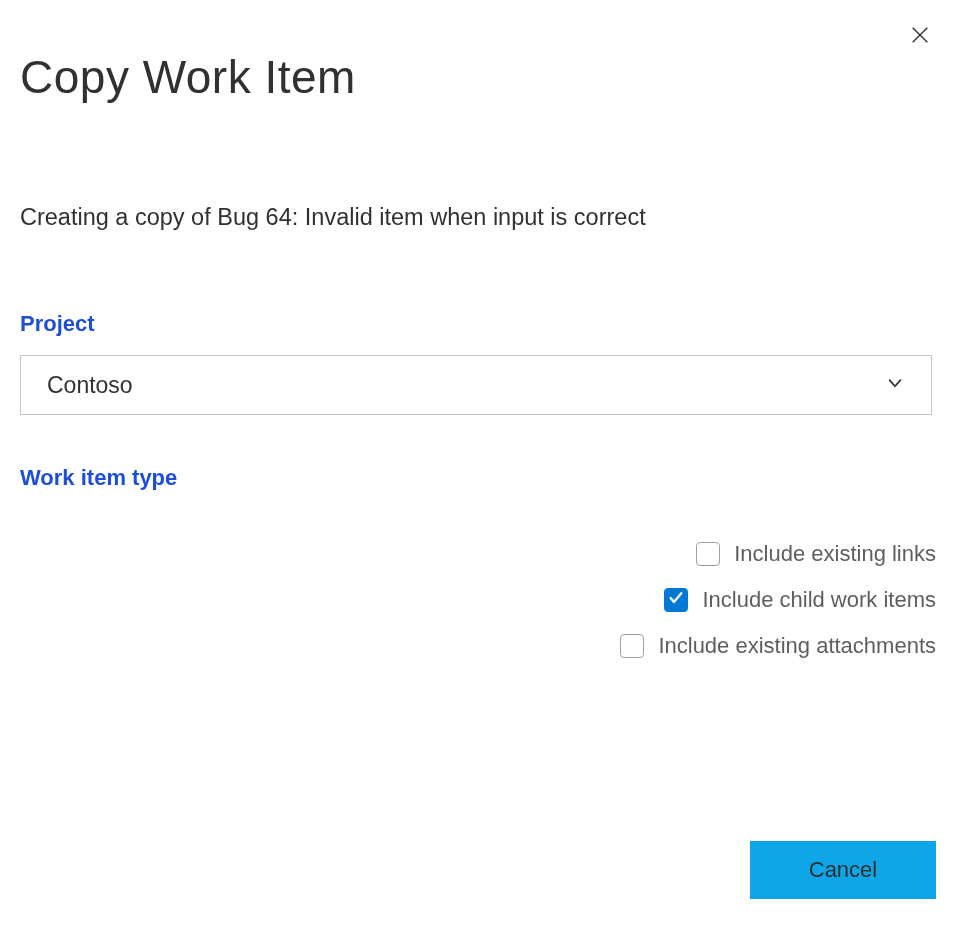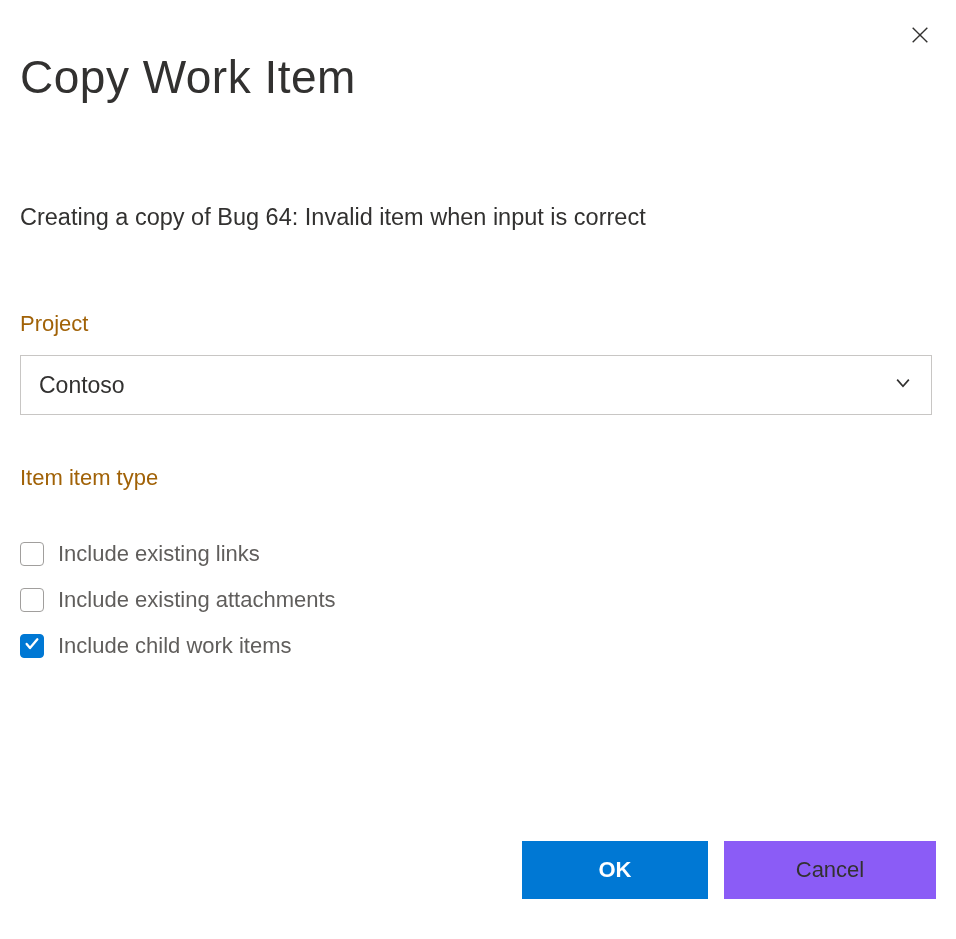"Project" .field-label { color: #a16207 -> #1d4ed8; font-weight: 400 -> 700 }
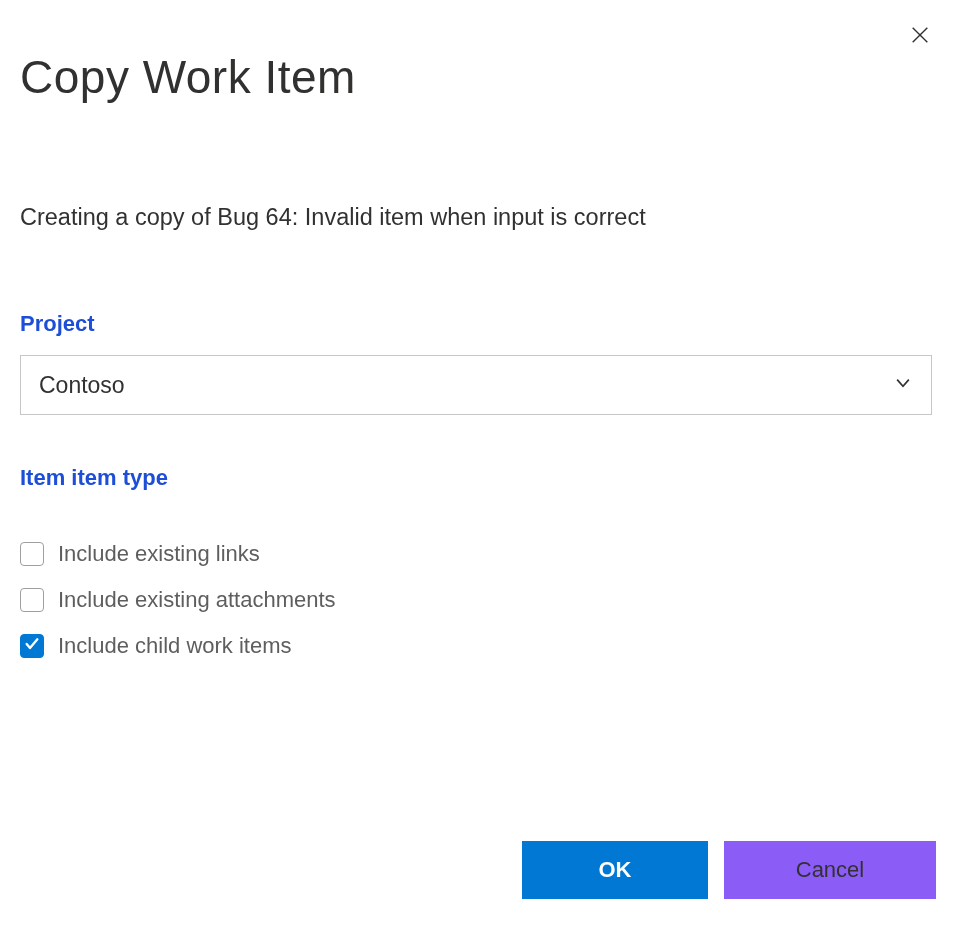"Contoso" .dropdown { padding: 0 18px -> 0 26px }
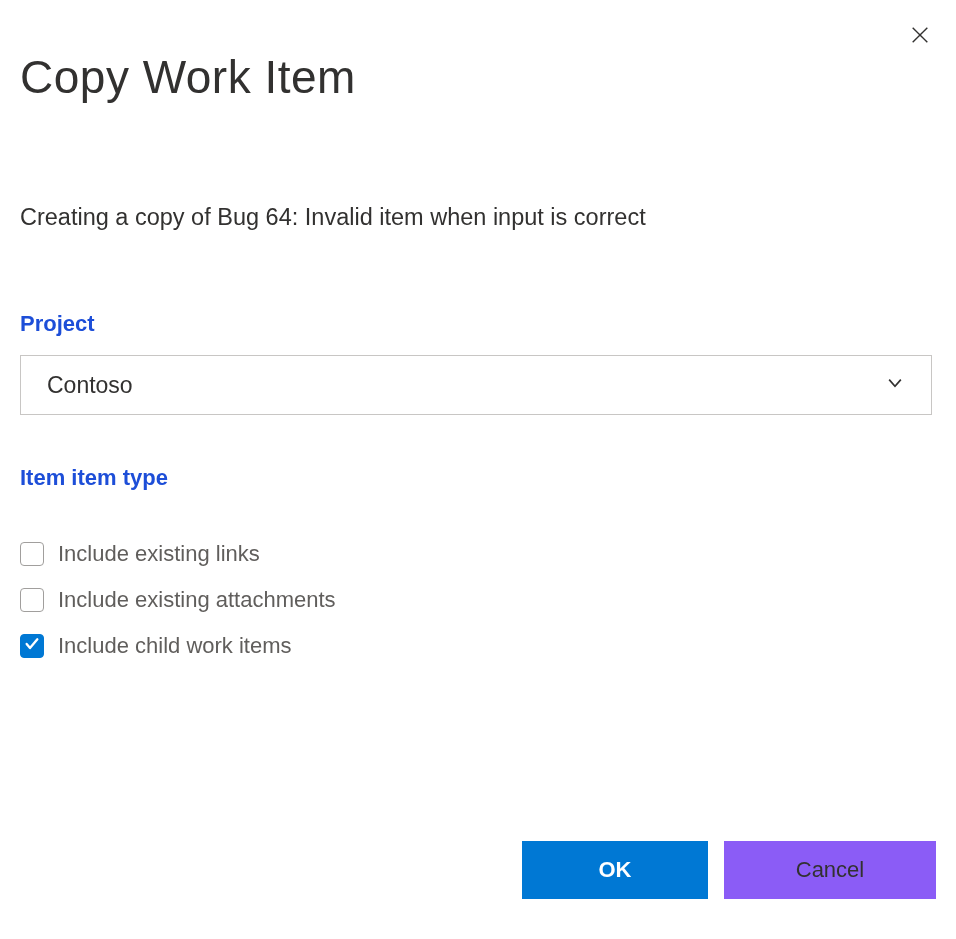"Item item type" label.field-label { text: Item -> Work }
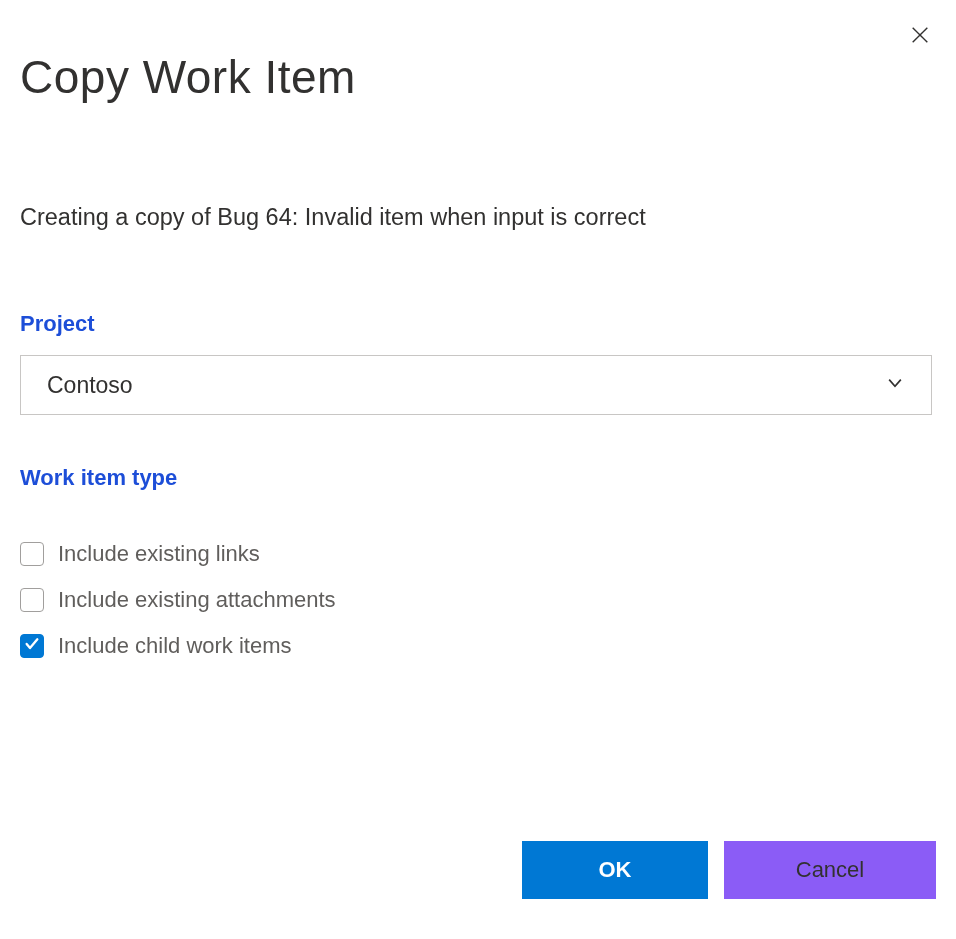"Include existing links" .checkbox-group { align-items: none -> flex-end }
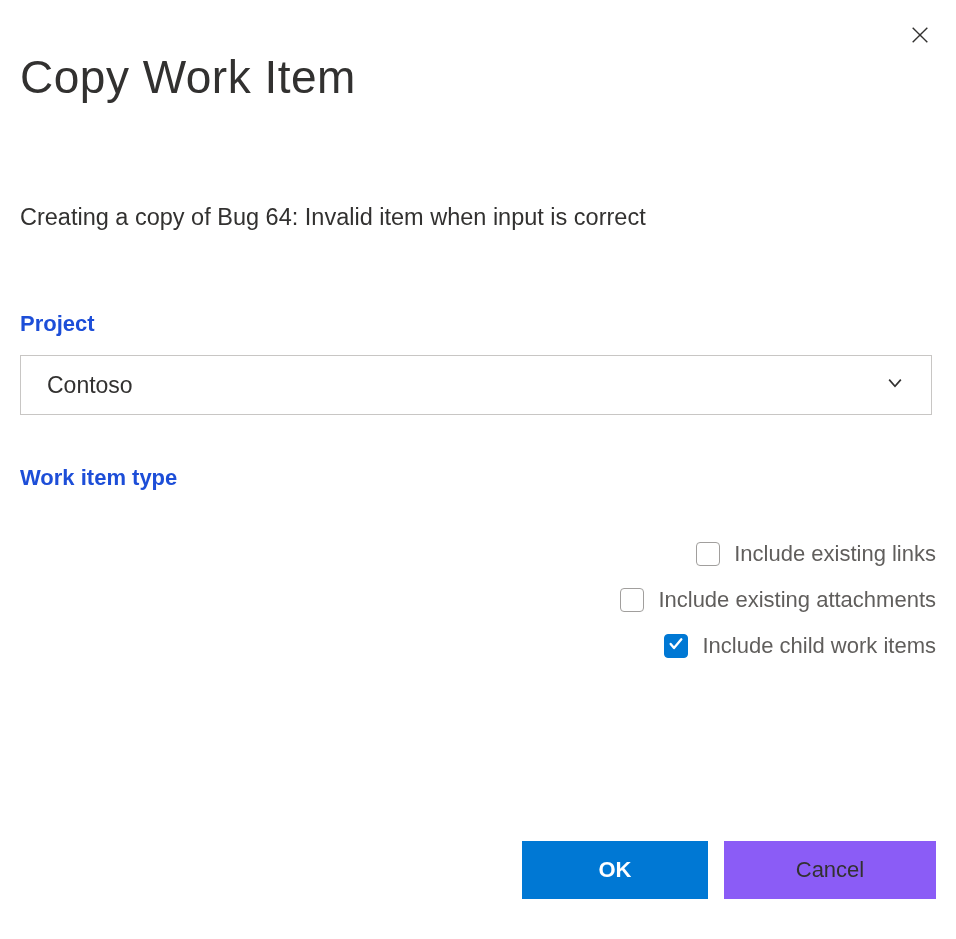"Include existing attachments" div.checkbox-row { order: before "Include child work items" -> after "Include child work items" }
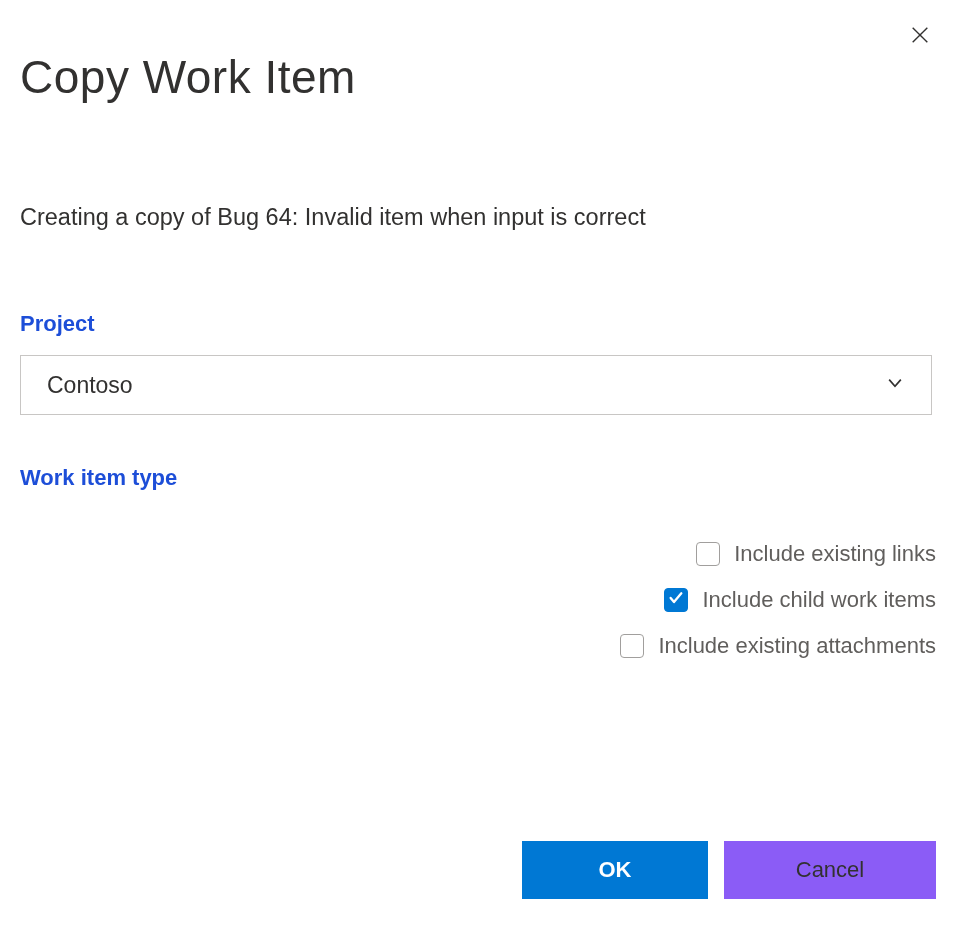"OK" button.btn { html: <button>OK</button> -> none }
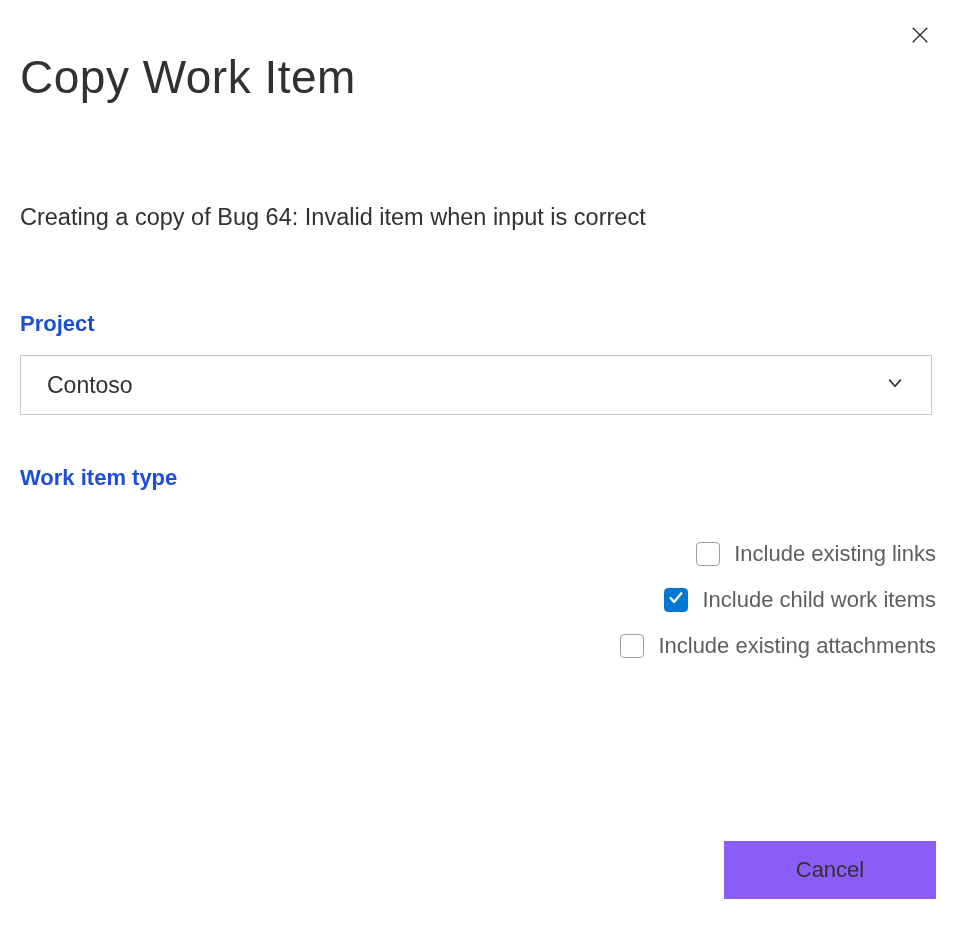"Cancel" .btn-secondary { background: #8b5cf6 -> #0ea5e9; width: 212px -> 186px }
